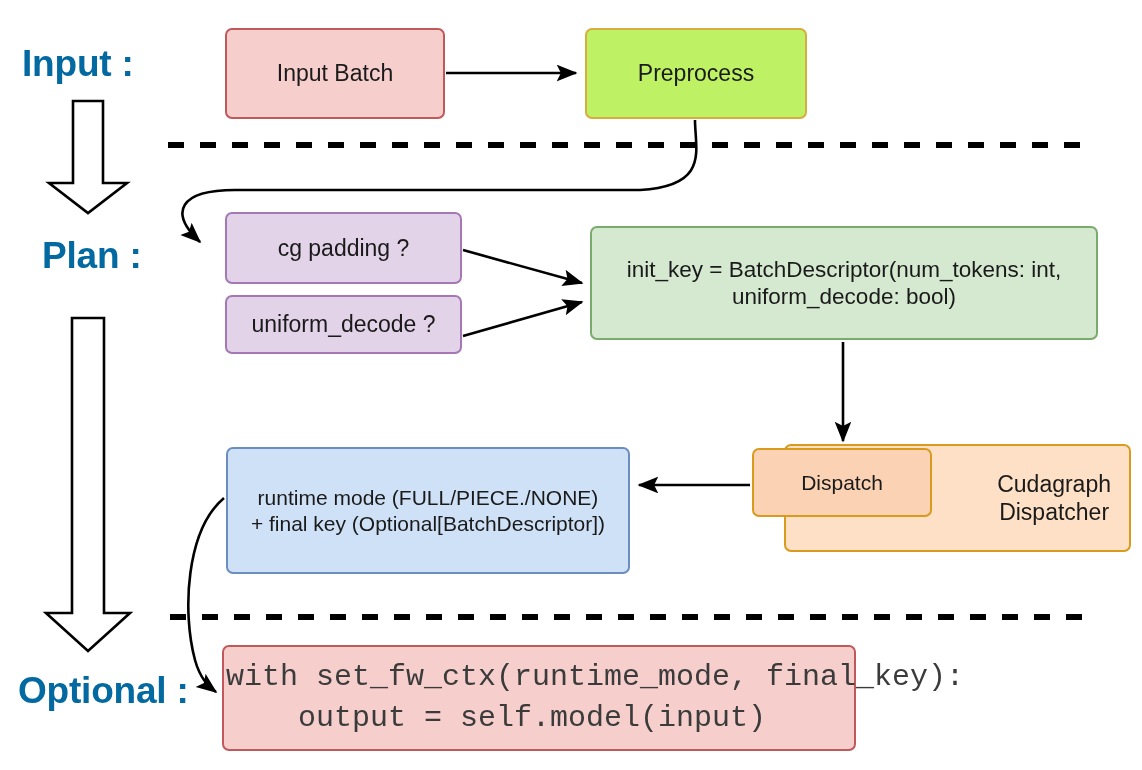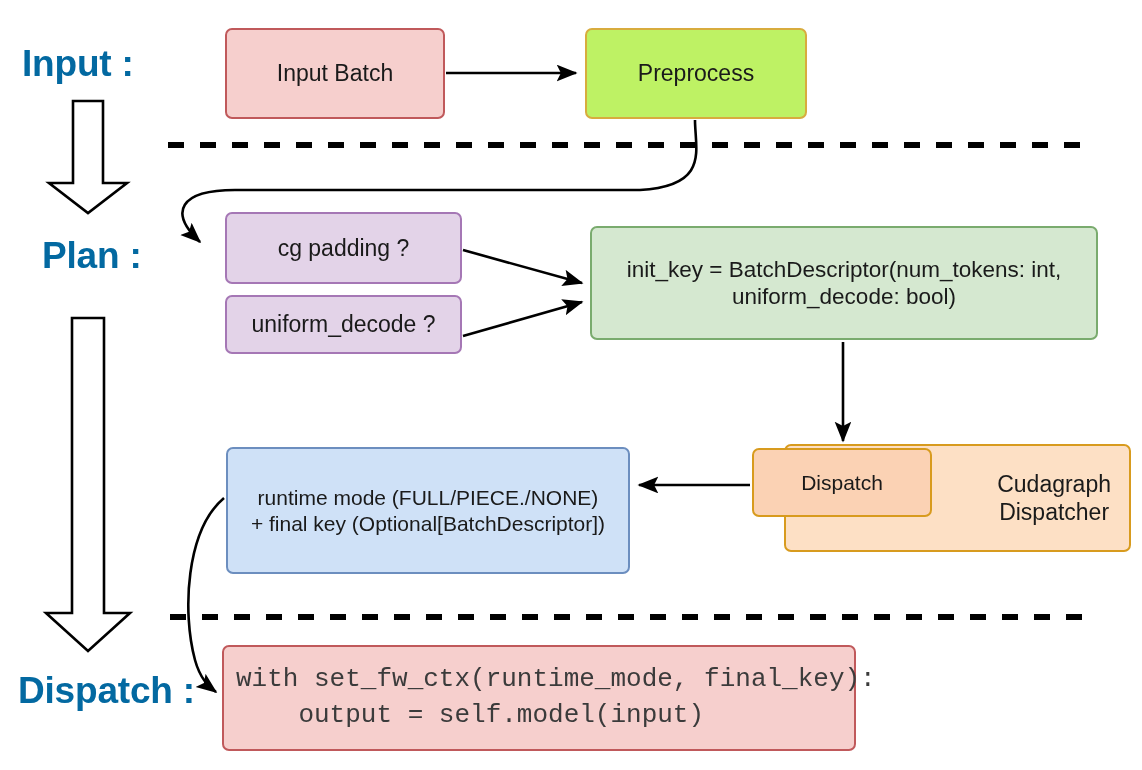"Dispatch :" div.stage-label { text: Dispatch -> Optional }
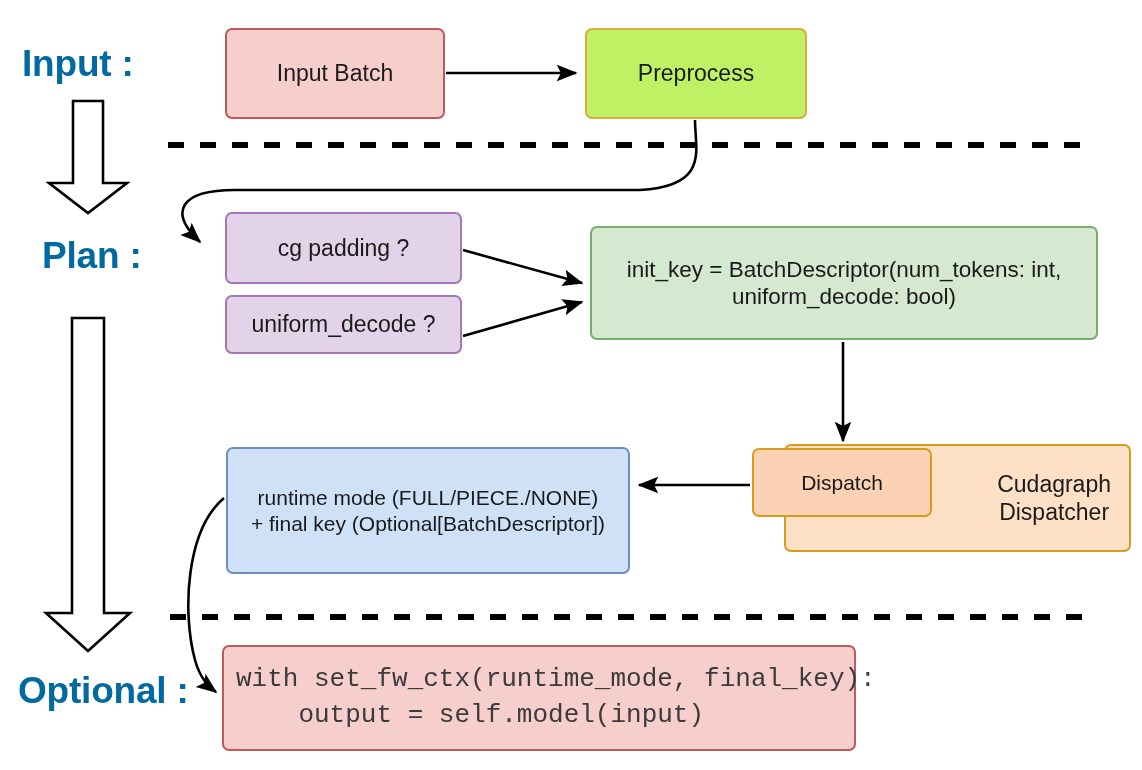"with set_fw_ctx(runtime_mode," .node.code { font-size: 26px -> 30px; padding-left: 12px -> 2px }
